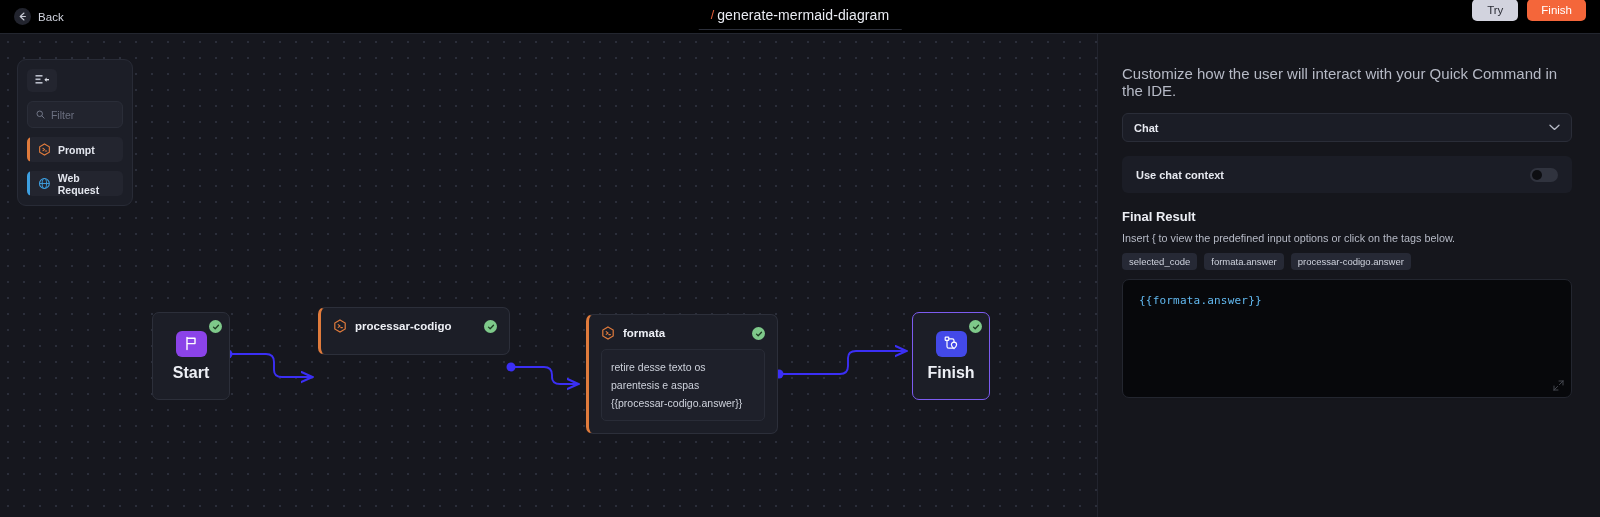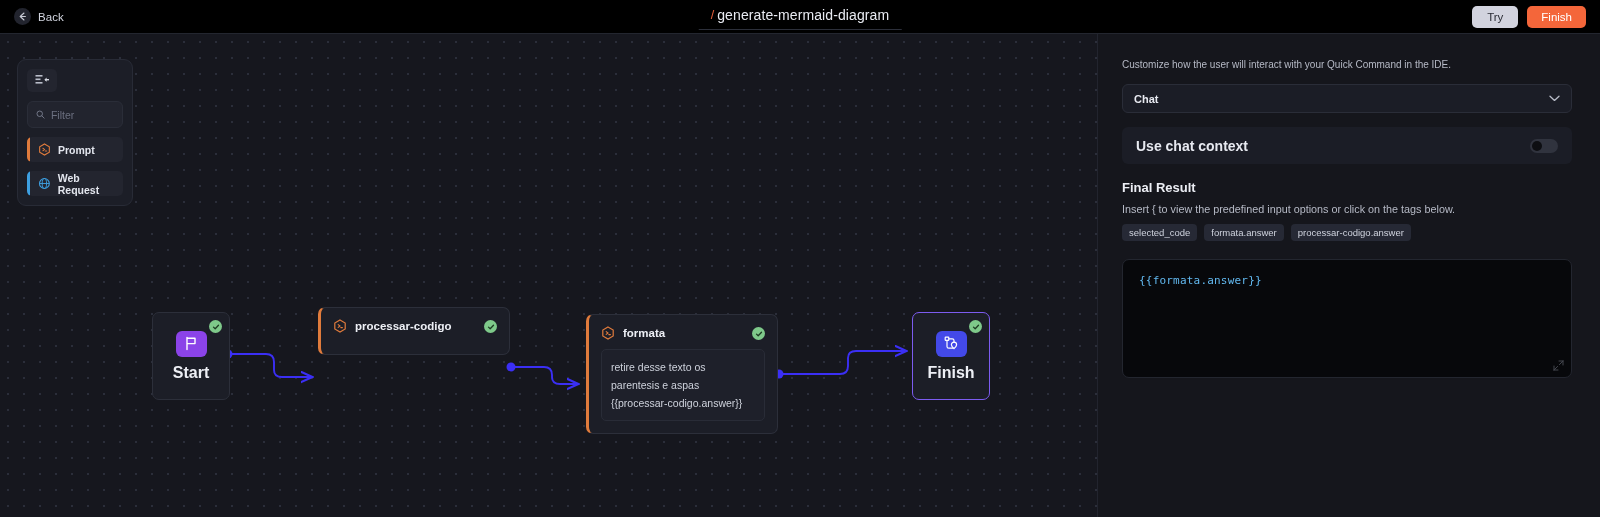"Try" .topbar-actions { height: 34px -> 20px }
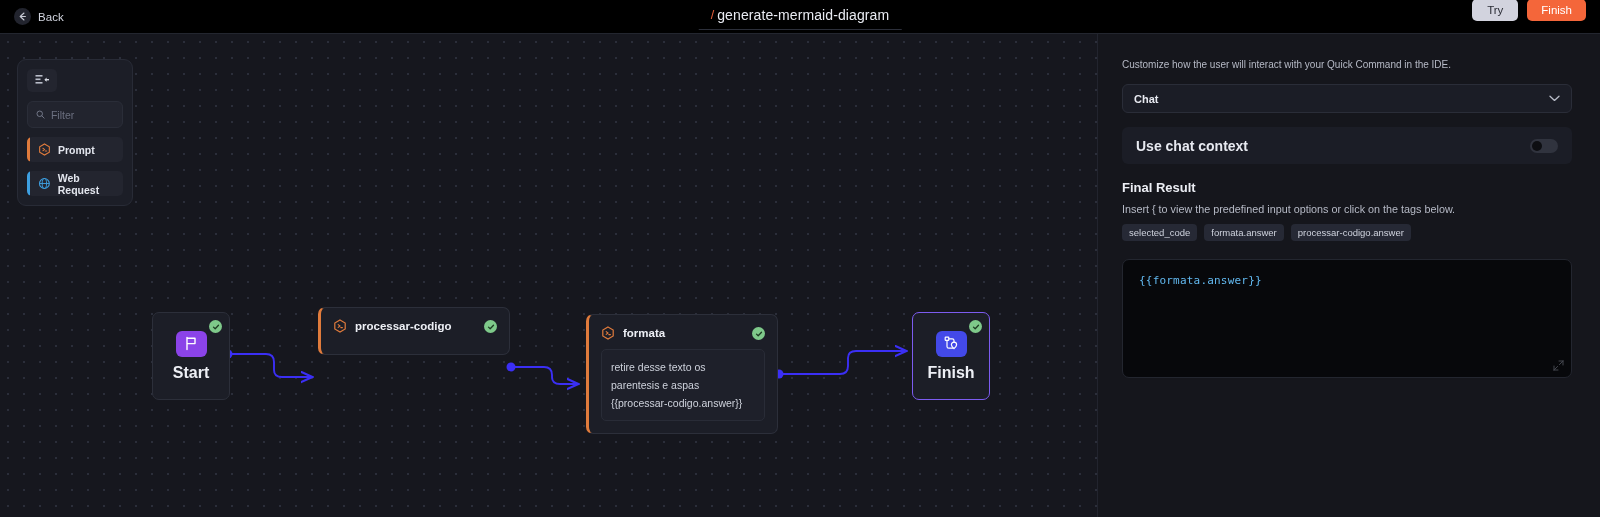"Customize how the user will" .sb-sub { font-size: 10px -> 15px; margin-top: 3px -> 9px }
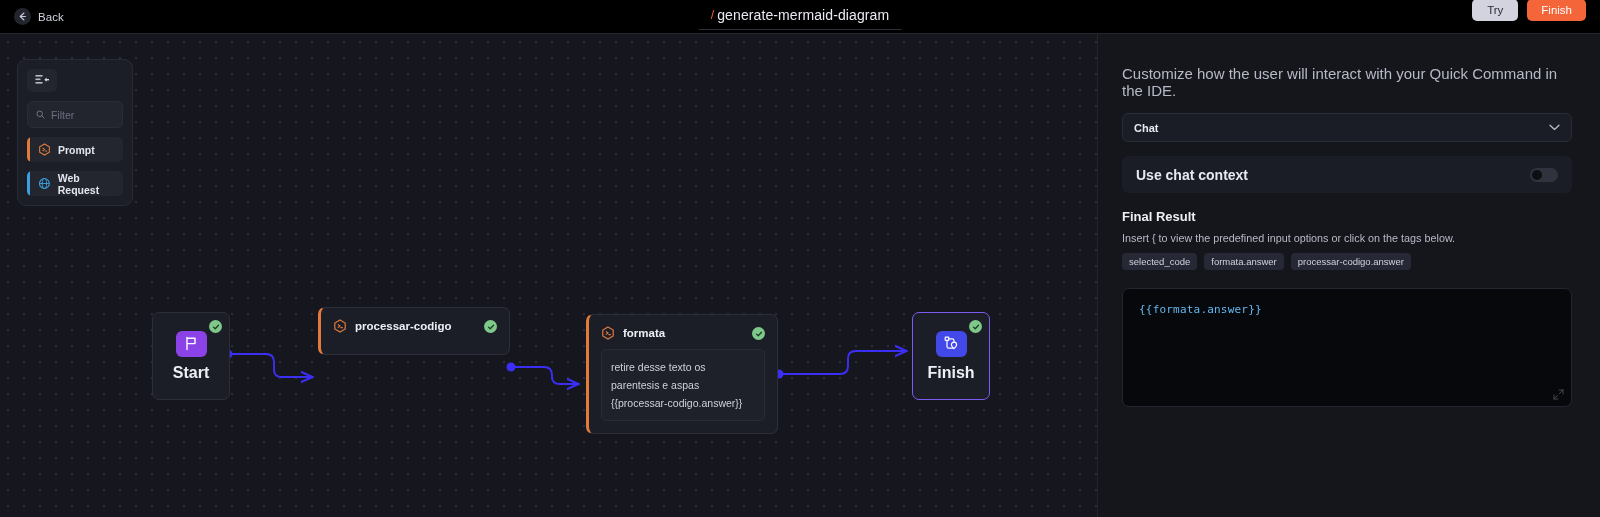"Use chat context" .sb-toggle-label { font-size: 14px -> 11px }
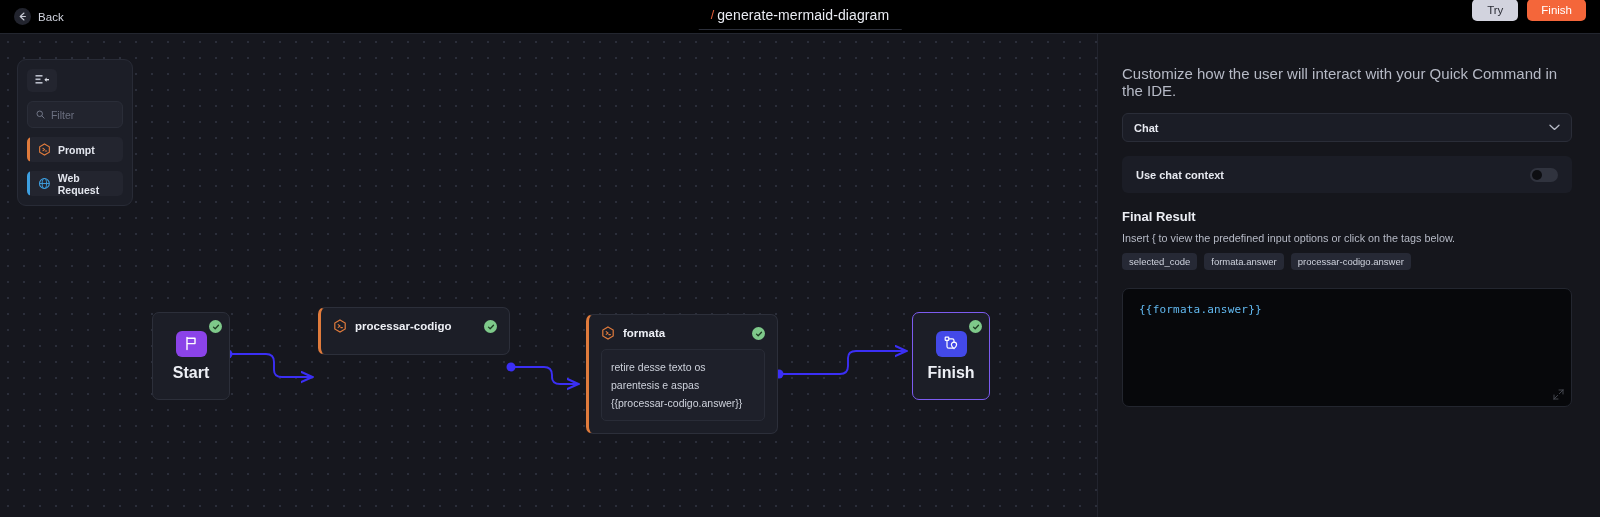"{{formata.answer}}" .sb-editor { margin-top: 18px -> 9px }
